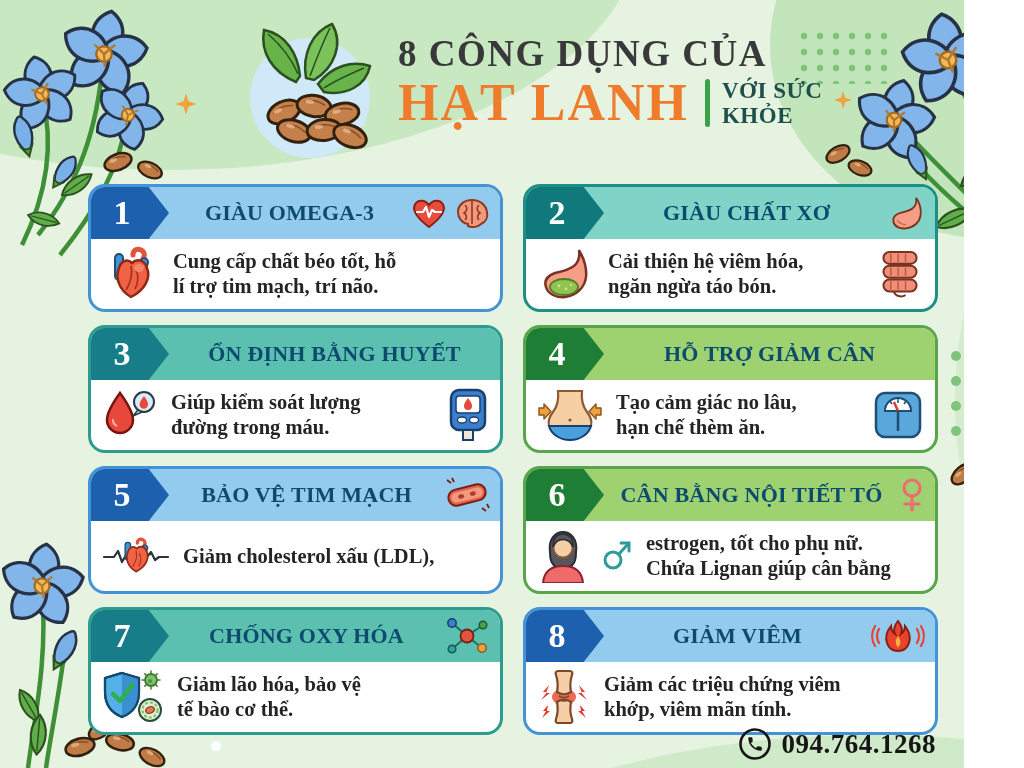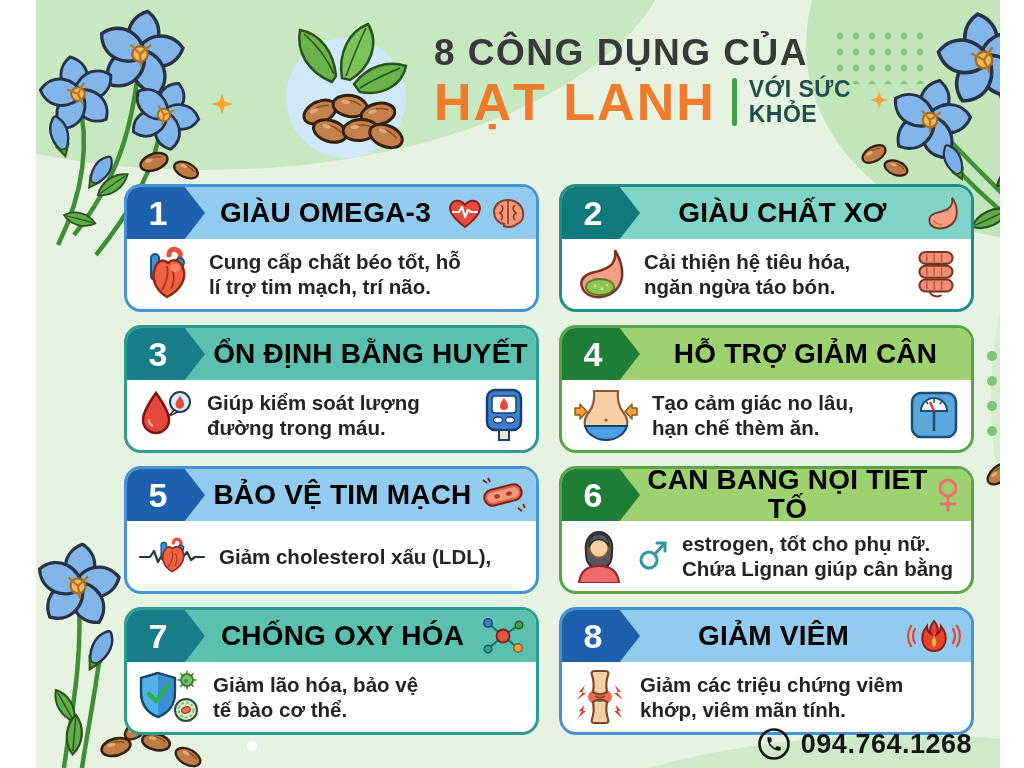"8 CÔNG DỤNG CỦA" .canvas { font-family: Liberation Sans, sans-serif -> Liberation Serif, serif; margin-left: 36px -> none }
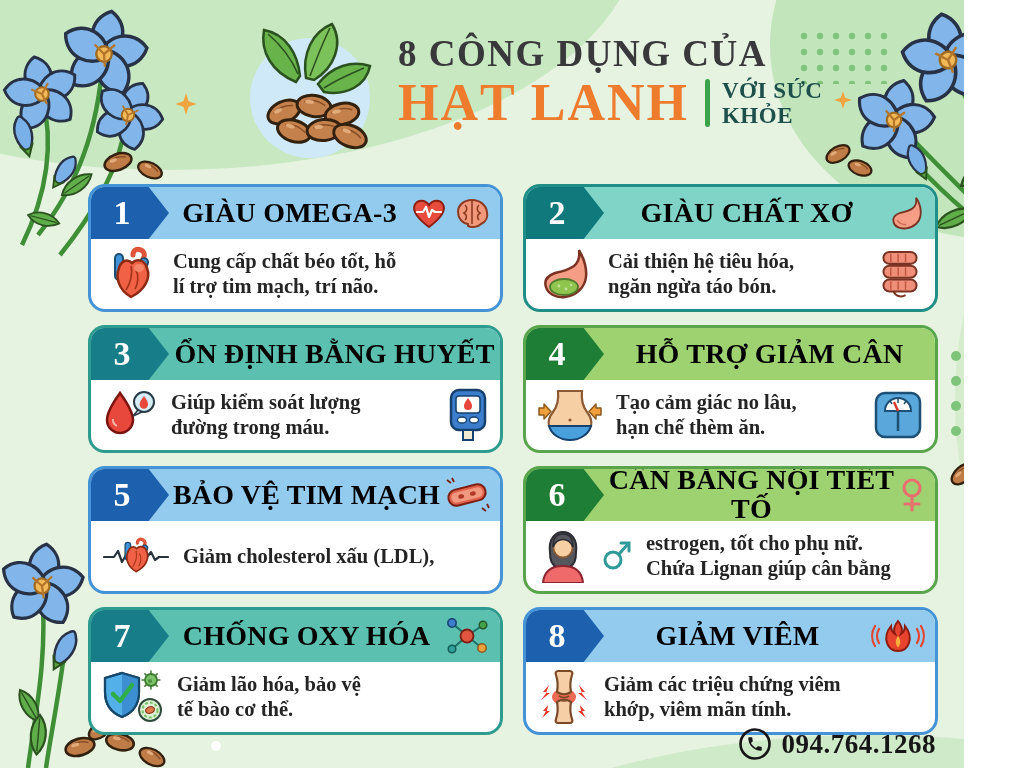"GIÀU OMEGA-3" .card-title { color: #000000 -> #0c4a6e; font-size: 28px -> 22px }
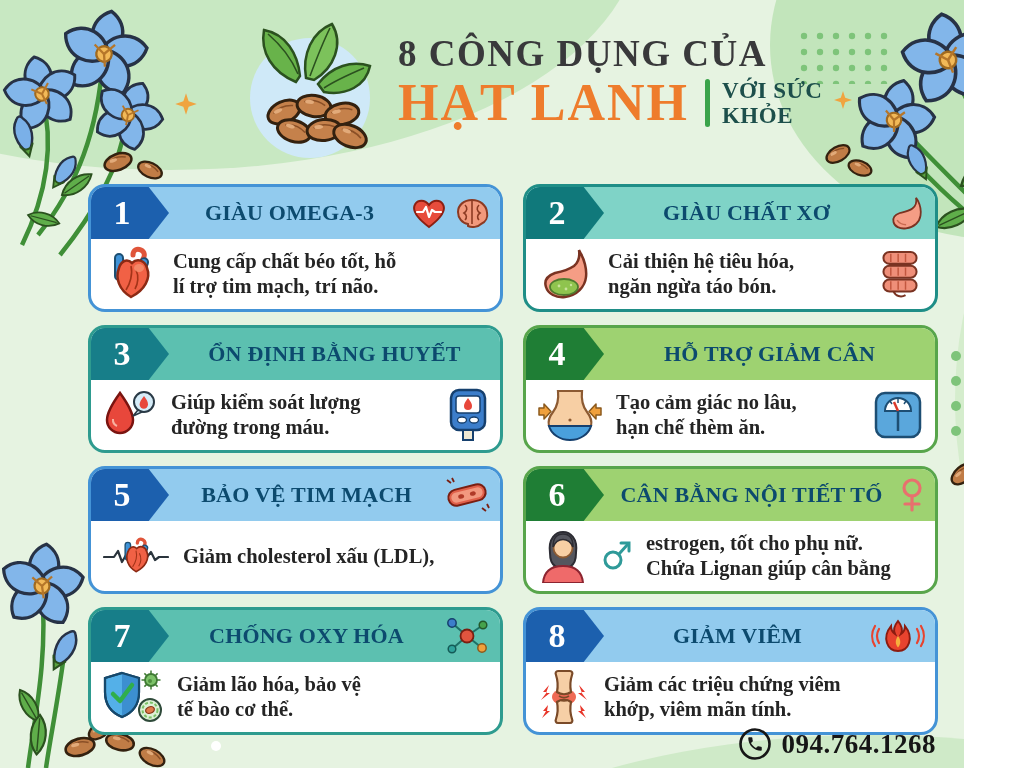"Cải thiện hệ tiêu hóa," span { text: tiêu -> viêm }
